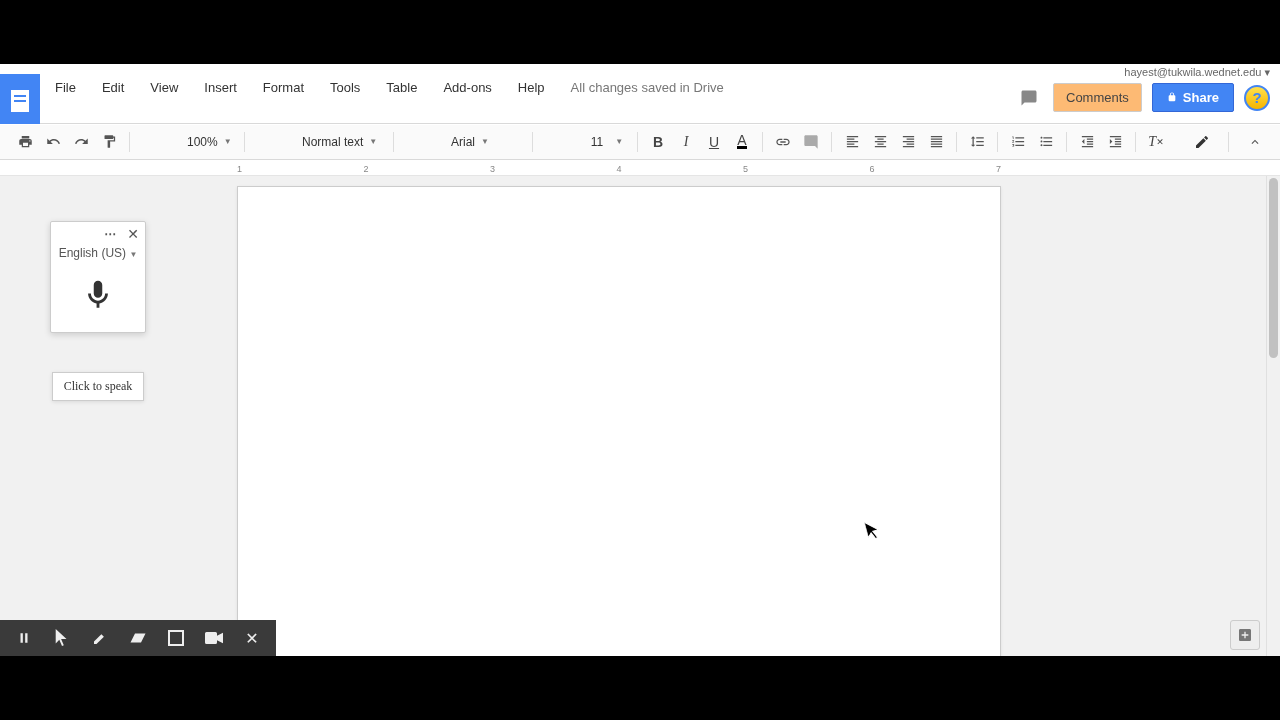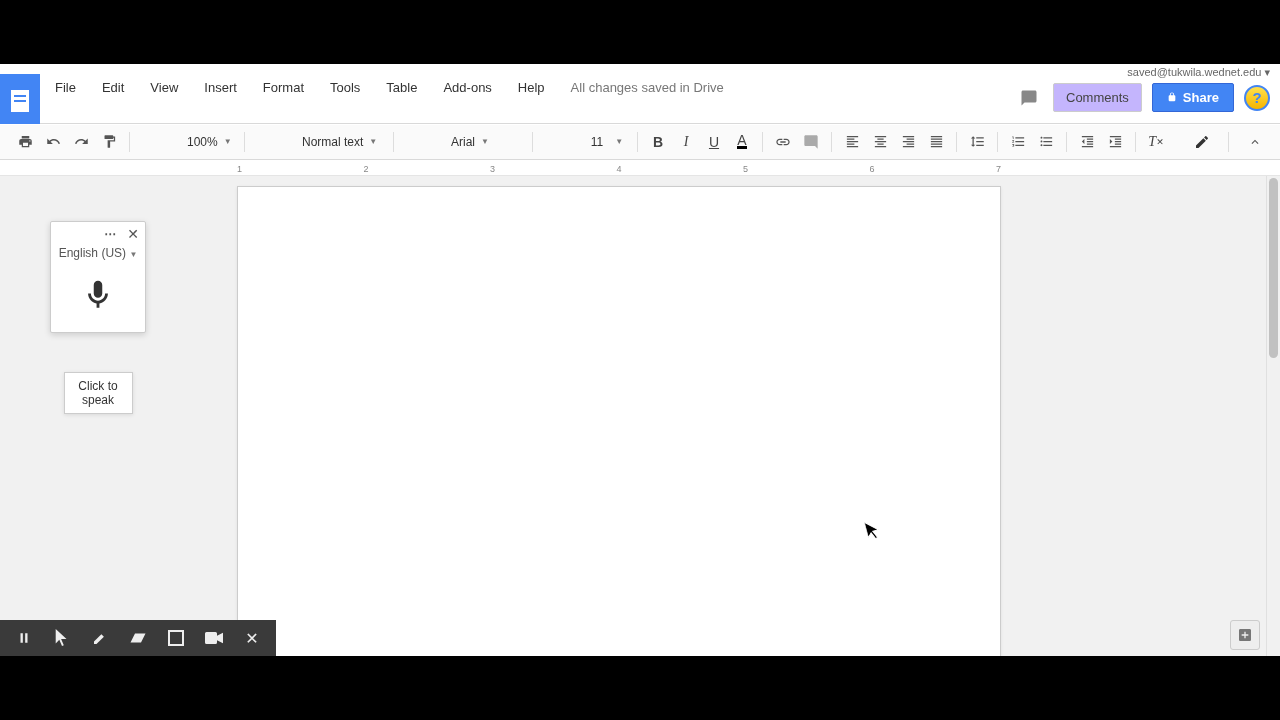"saved@tukwila.wednet.edu" span { text: saved@tukwila.wednet.edu -> hayest@tukwila.wednet.edu }
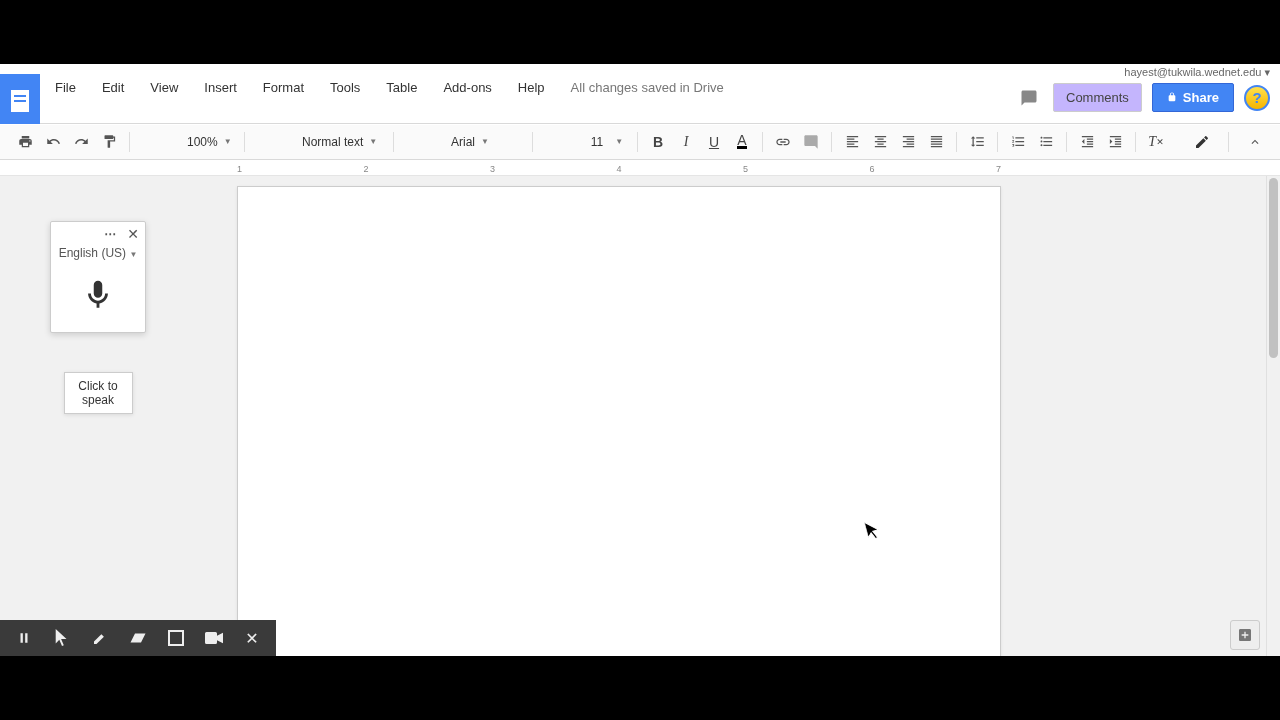"Comments" .btn-comments { background: #c4b5fd -> #fdba74 }
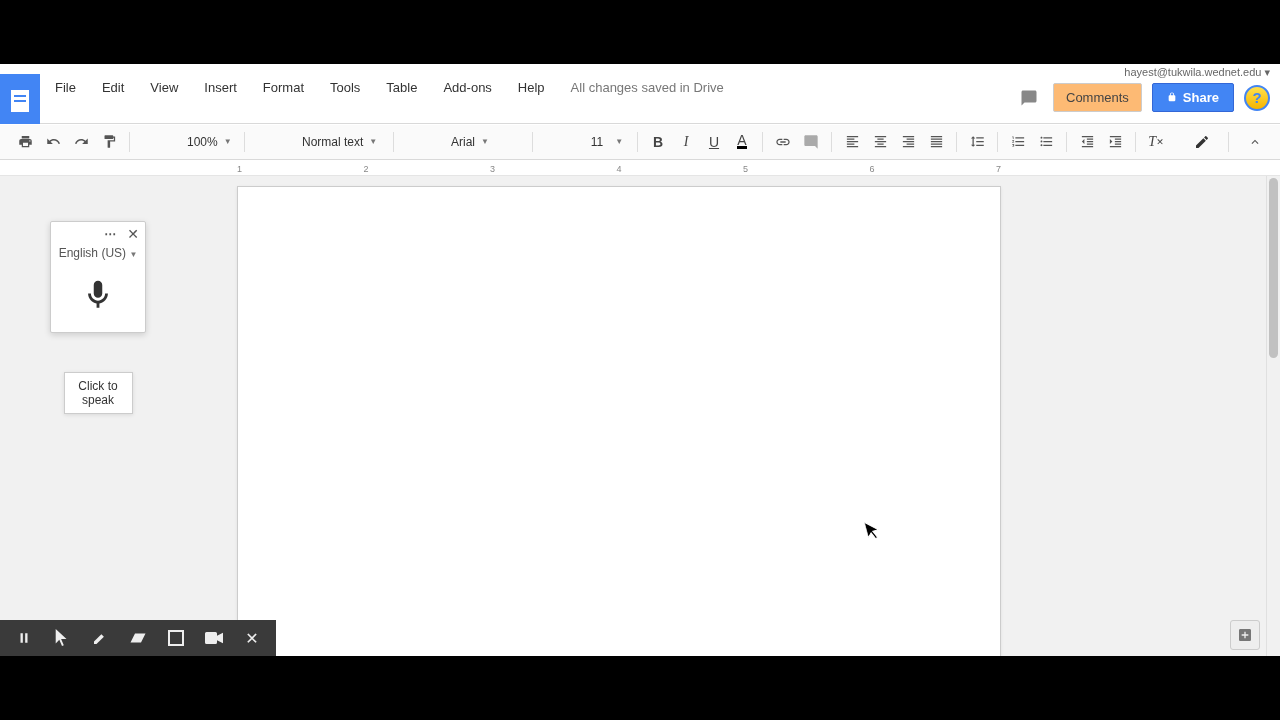"Click to speak" .vp-tooltip { font-family: none -> Liberation Serif, serif; width: 69px -> 92px }
